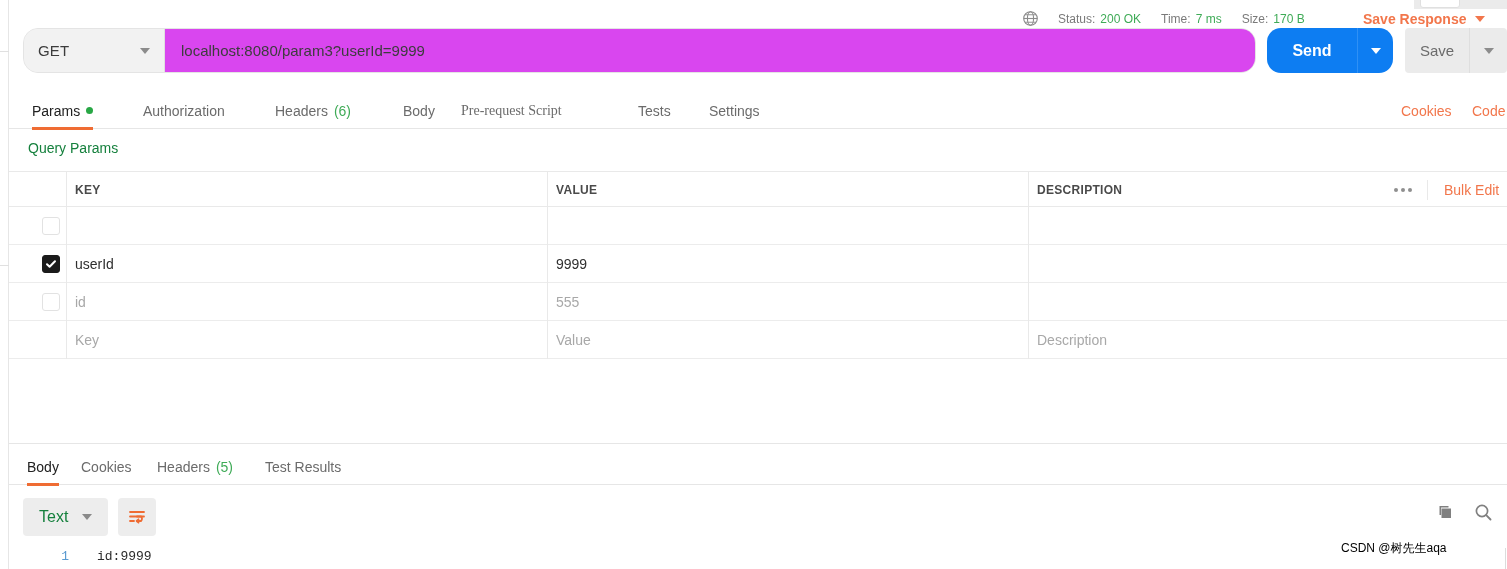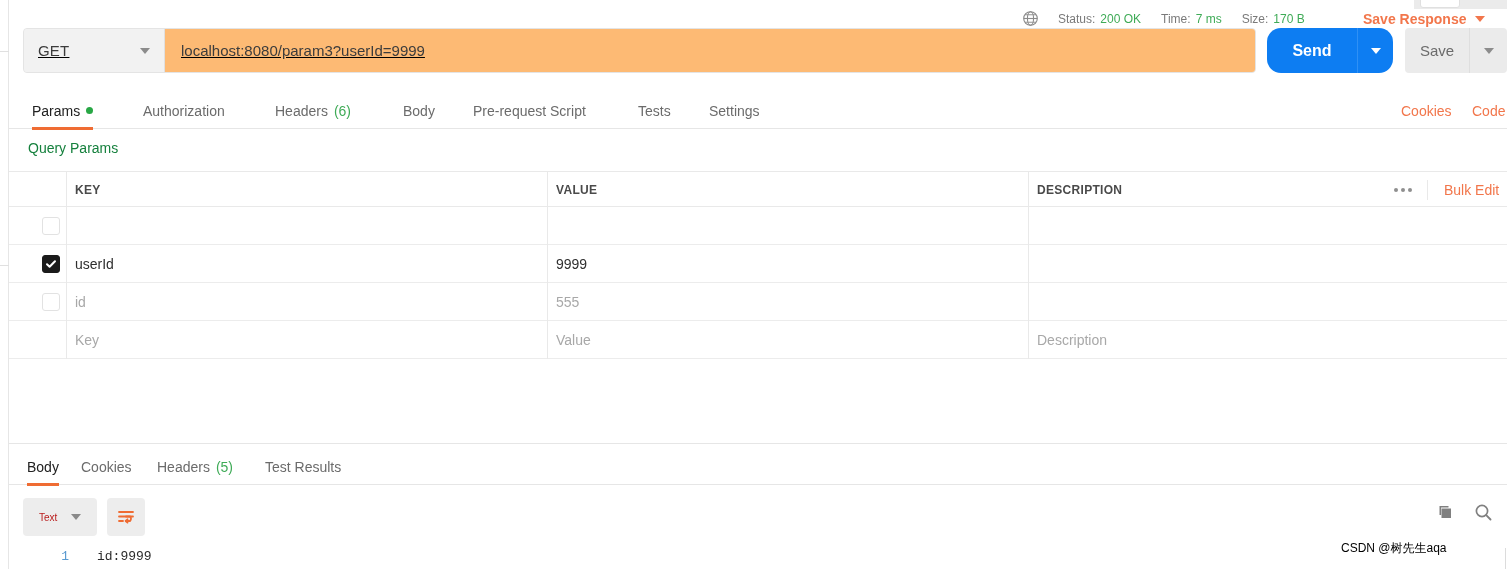"GET" .urlbar { border-radius: 4px -> 15px; text-decoration: underline -> none }
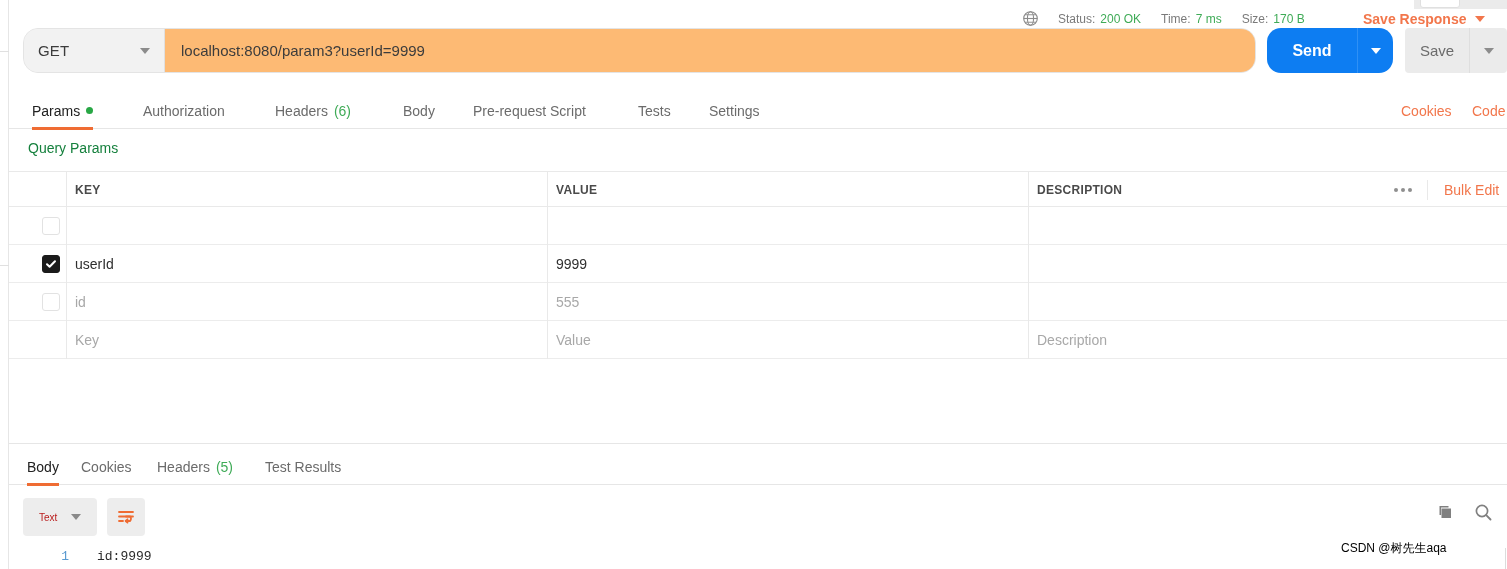"localhost:8080/param3?userId=9999" .url-input { background: #fdba74 -> #d946ef }
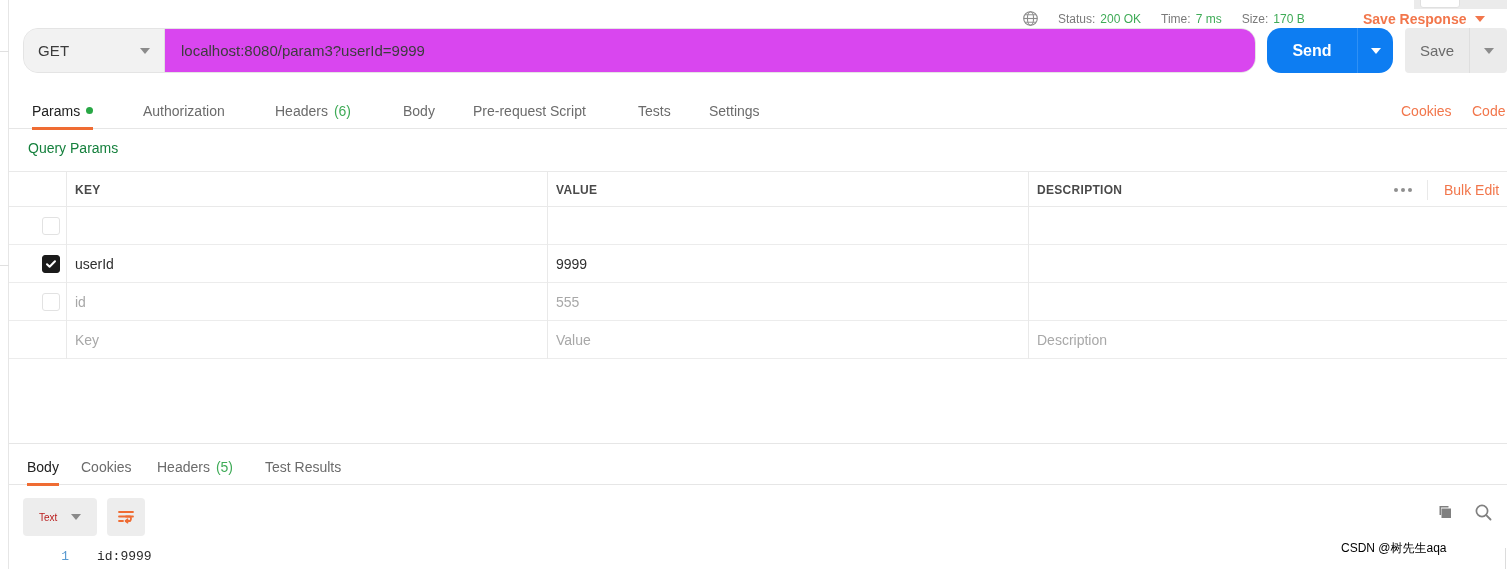"Pre-request Script" div.tab { font-family: none -> Liberation Serif, serif; left: 464px -> 452px }
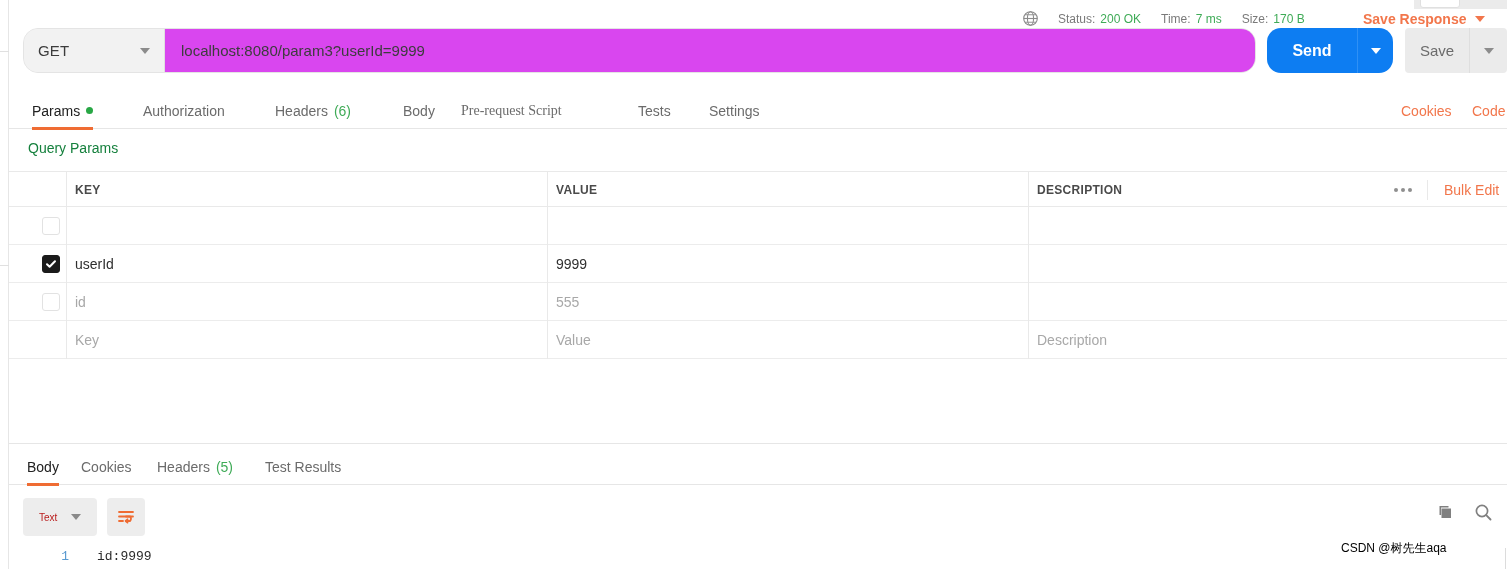"Text" .fmt-sel .lbl { color: #b91c1c -> #15803d; font-size: 10px -> 16px }
